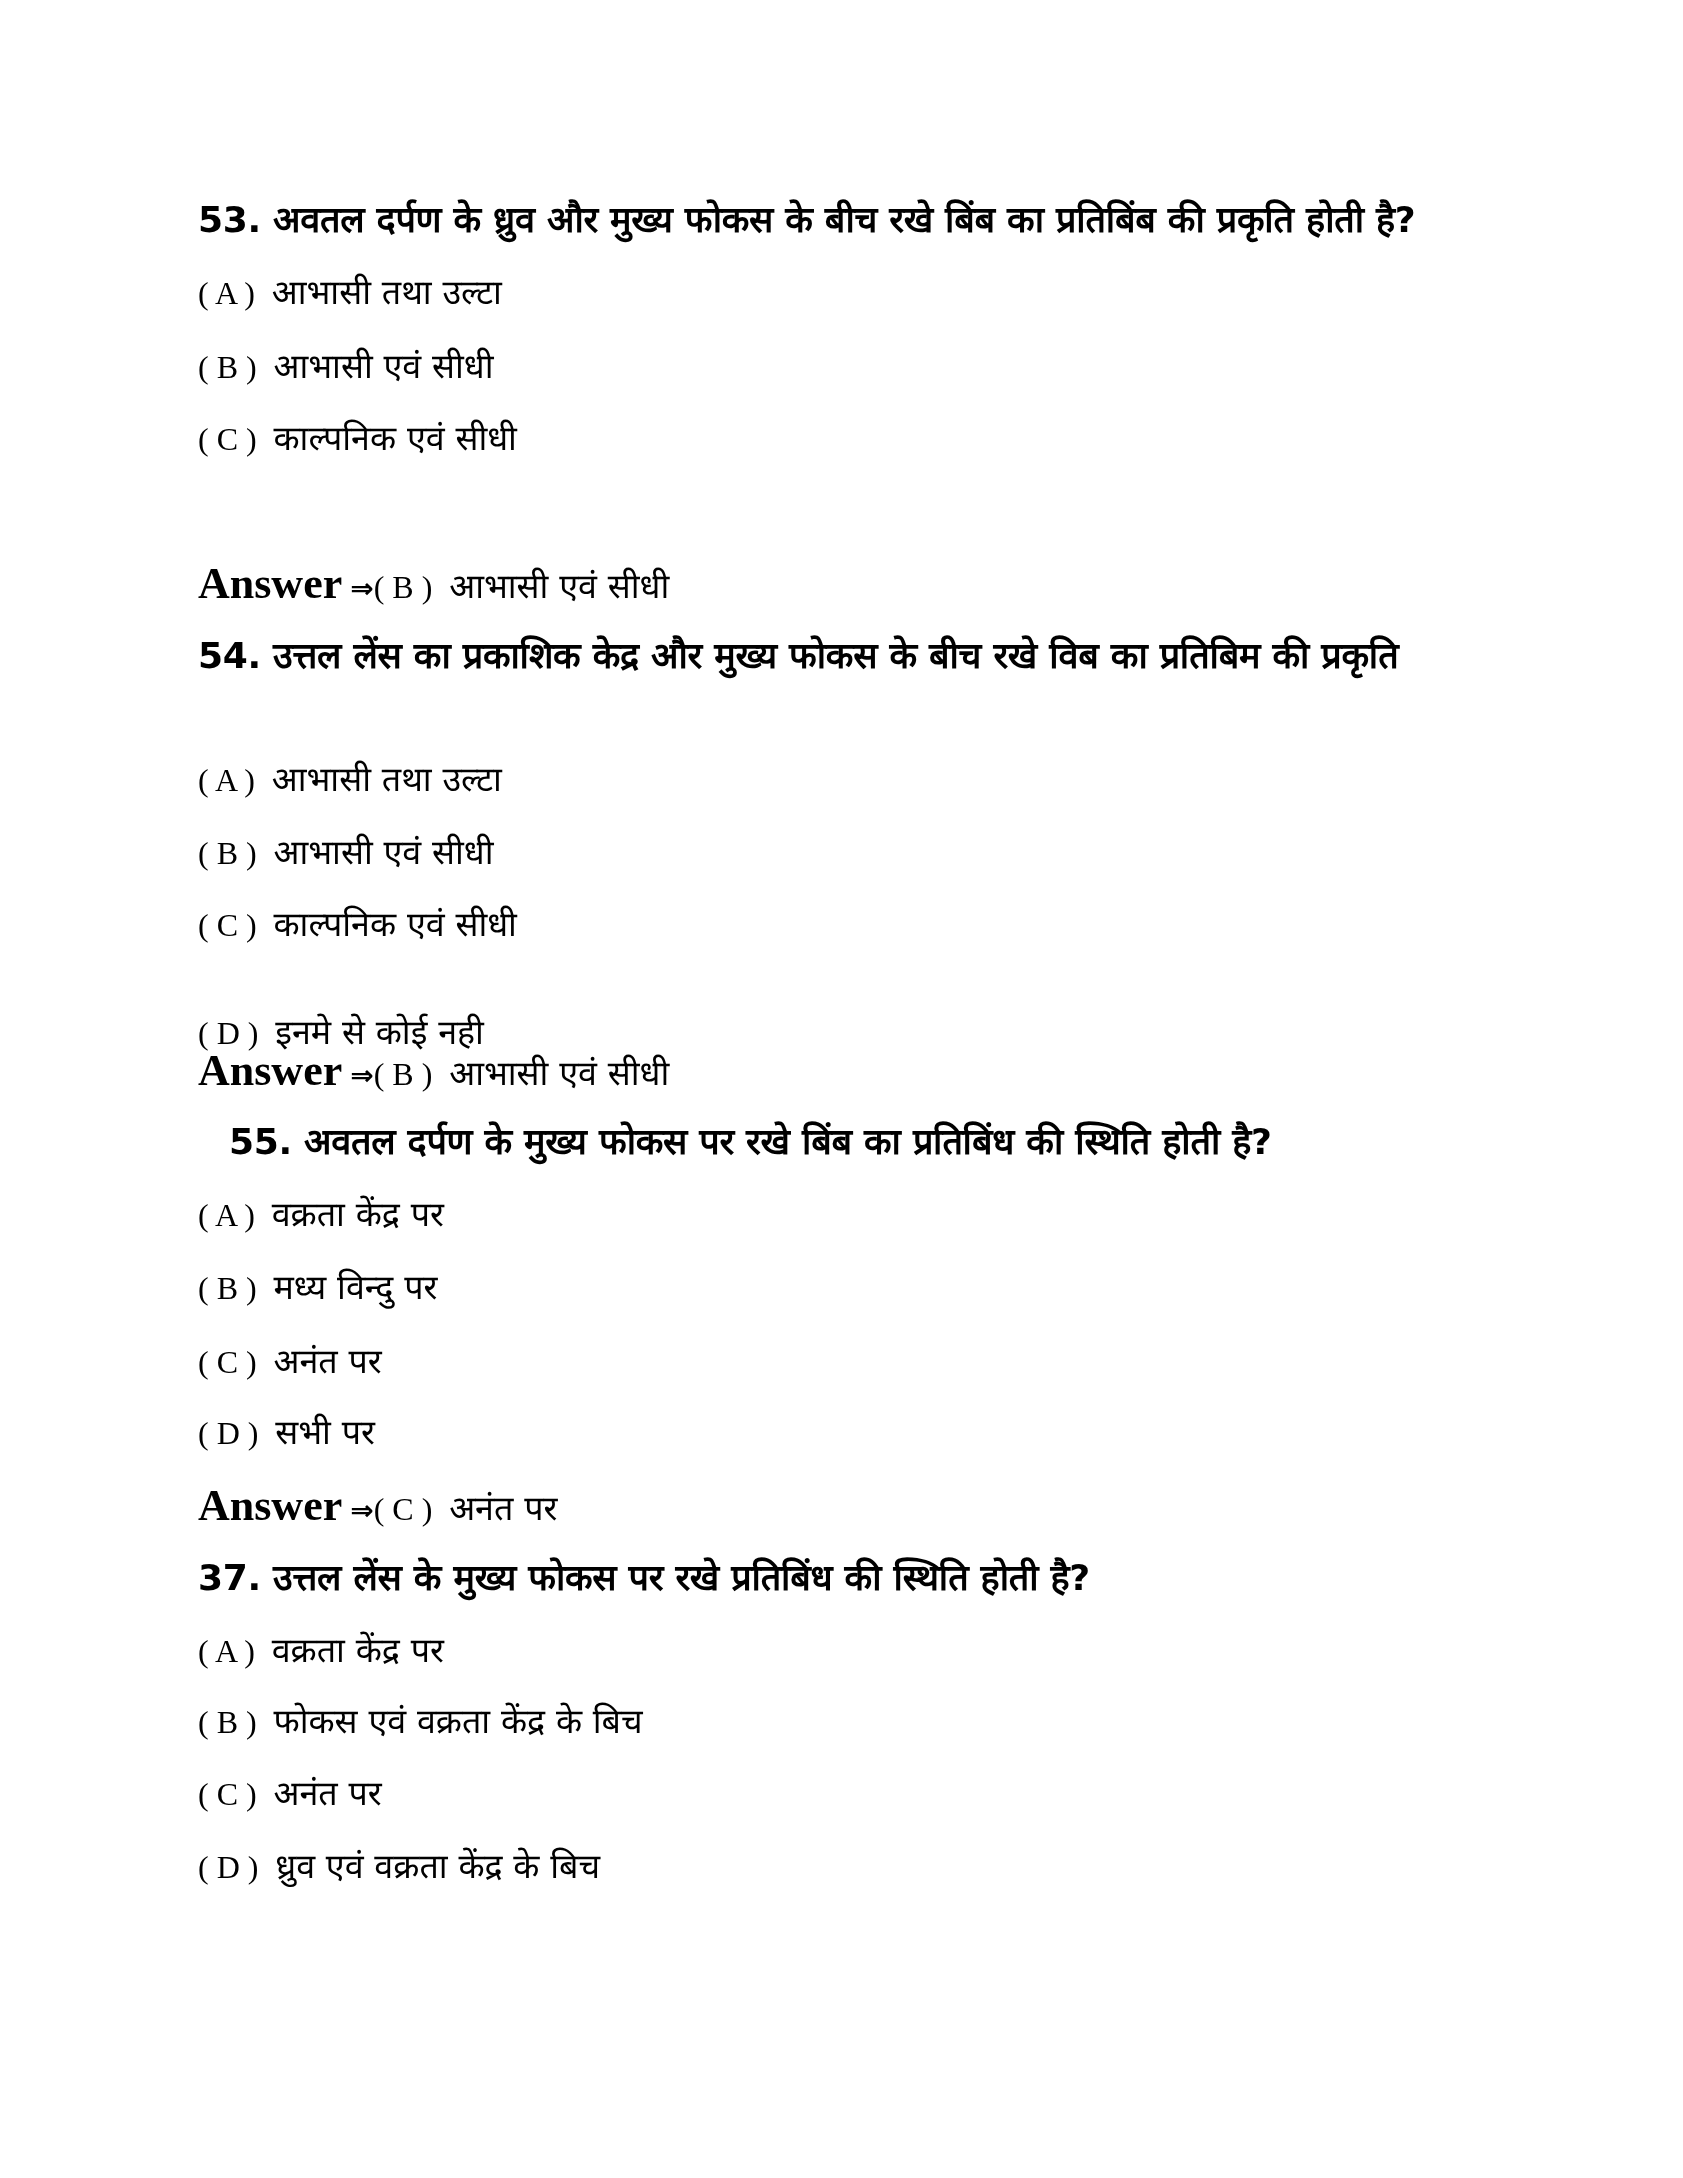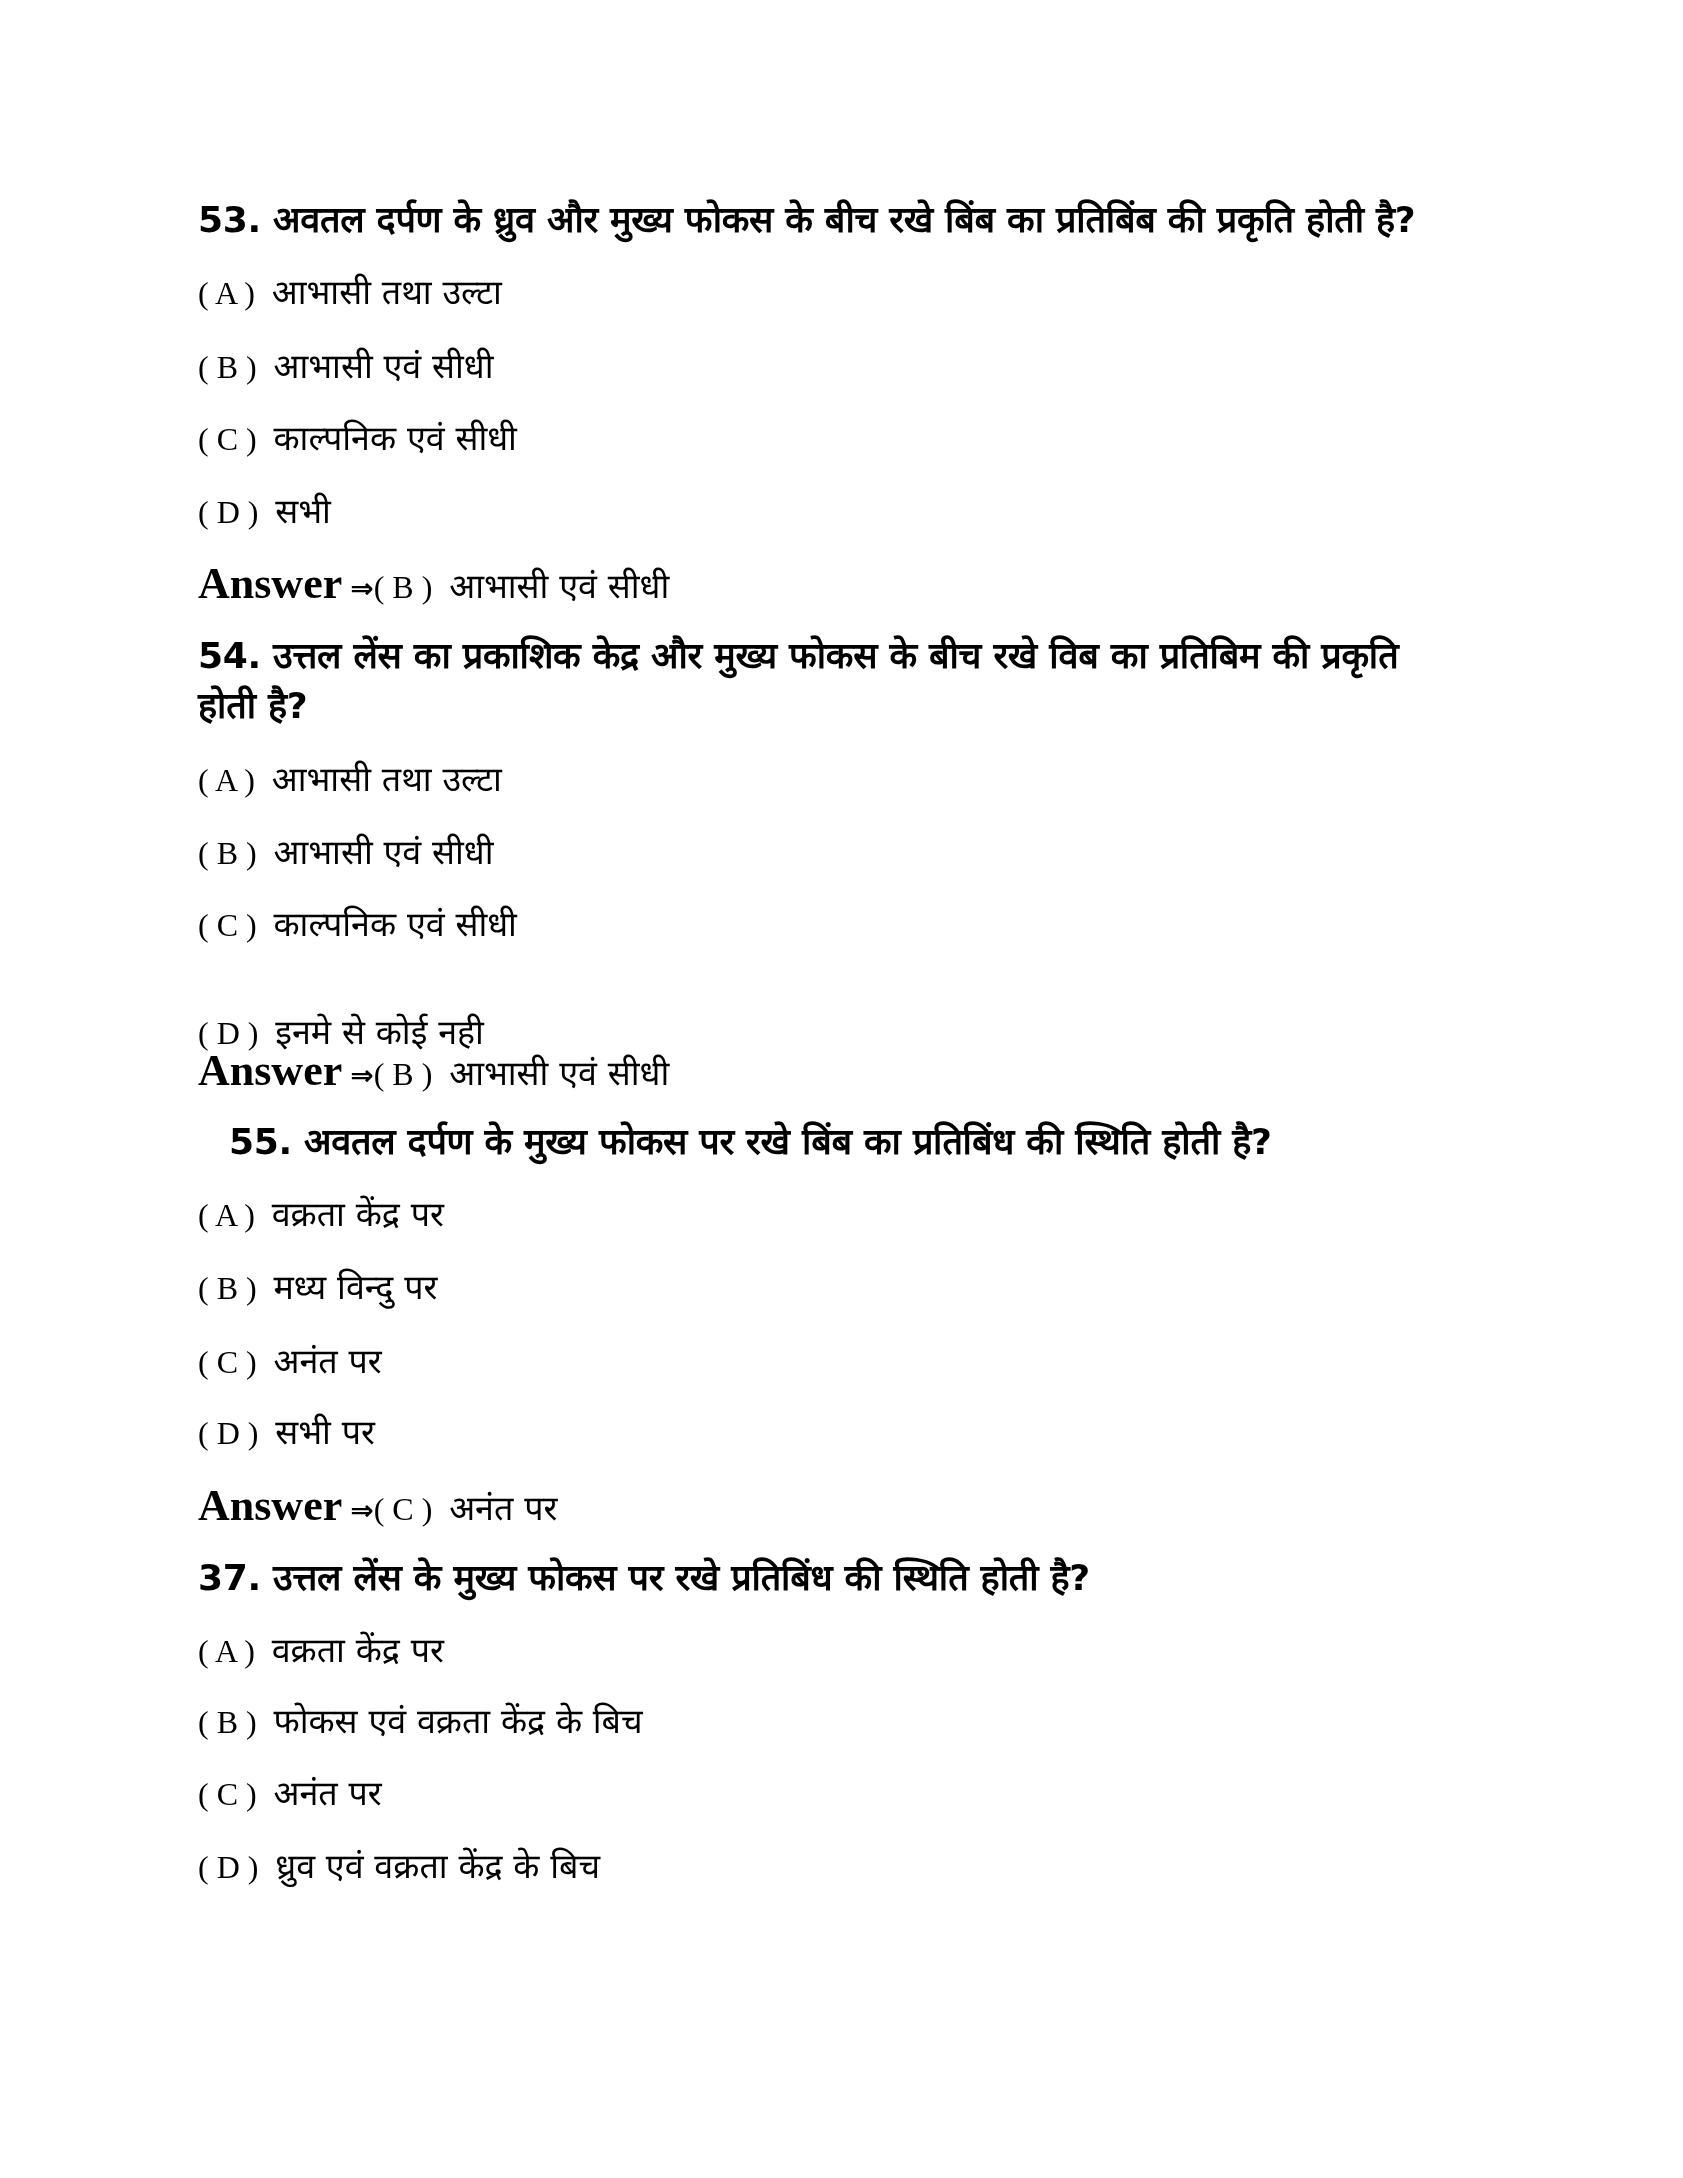"( D ) सभी" div.line { html: <div> <span>( D )</span> <span>सभी</span> </div> -> none }
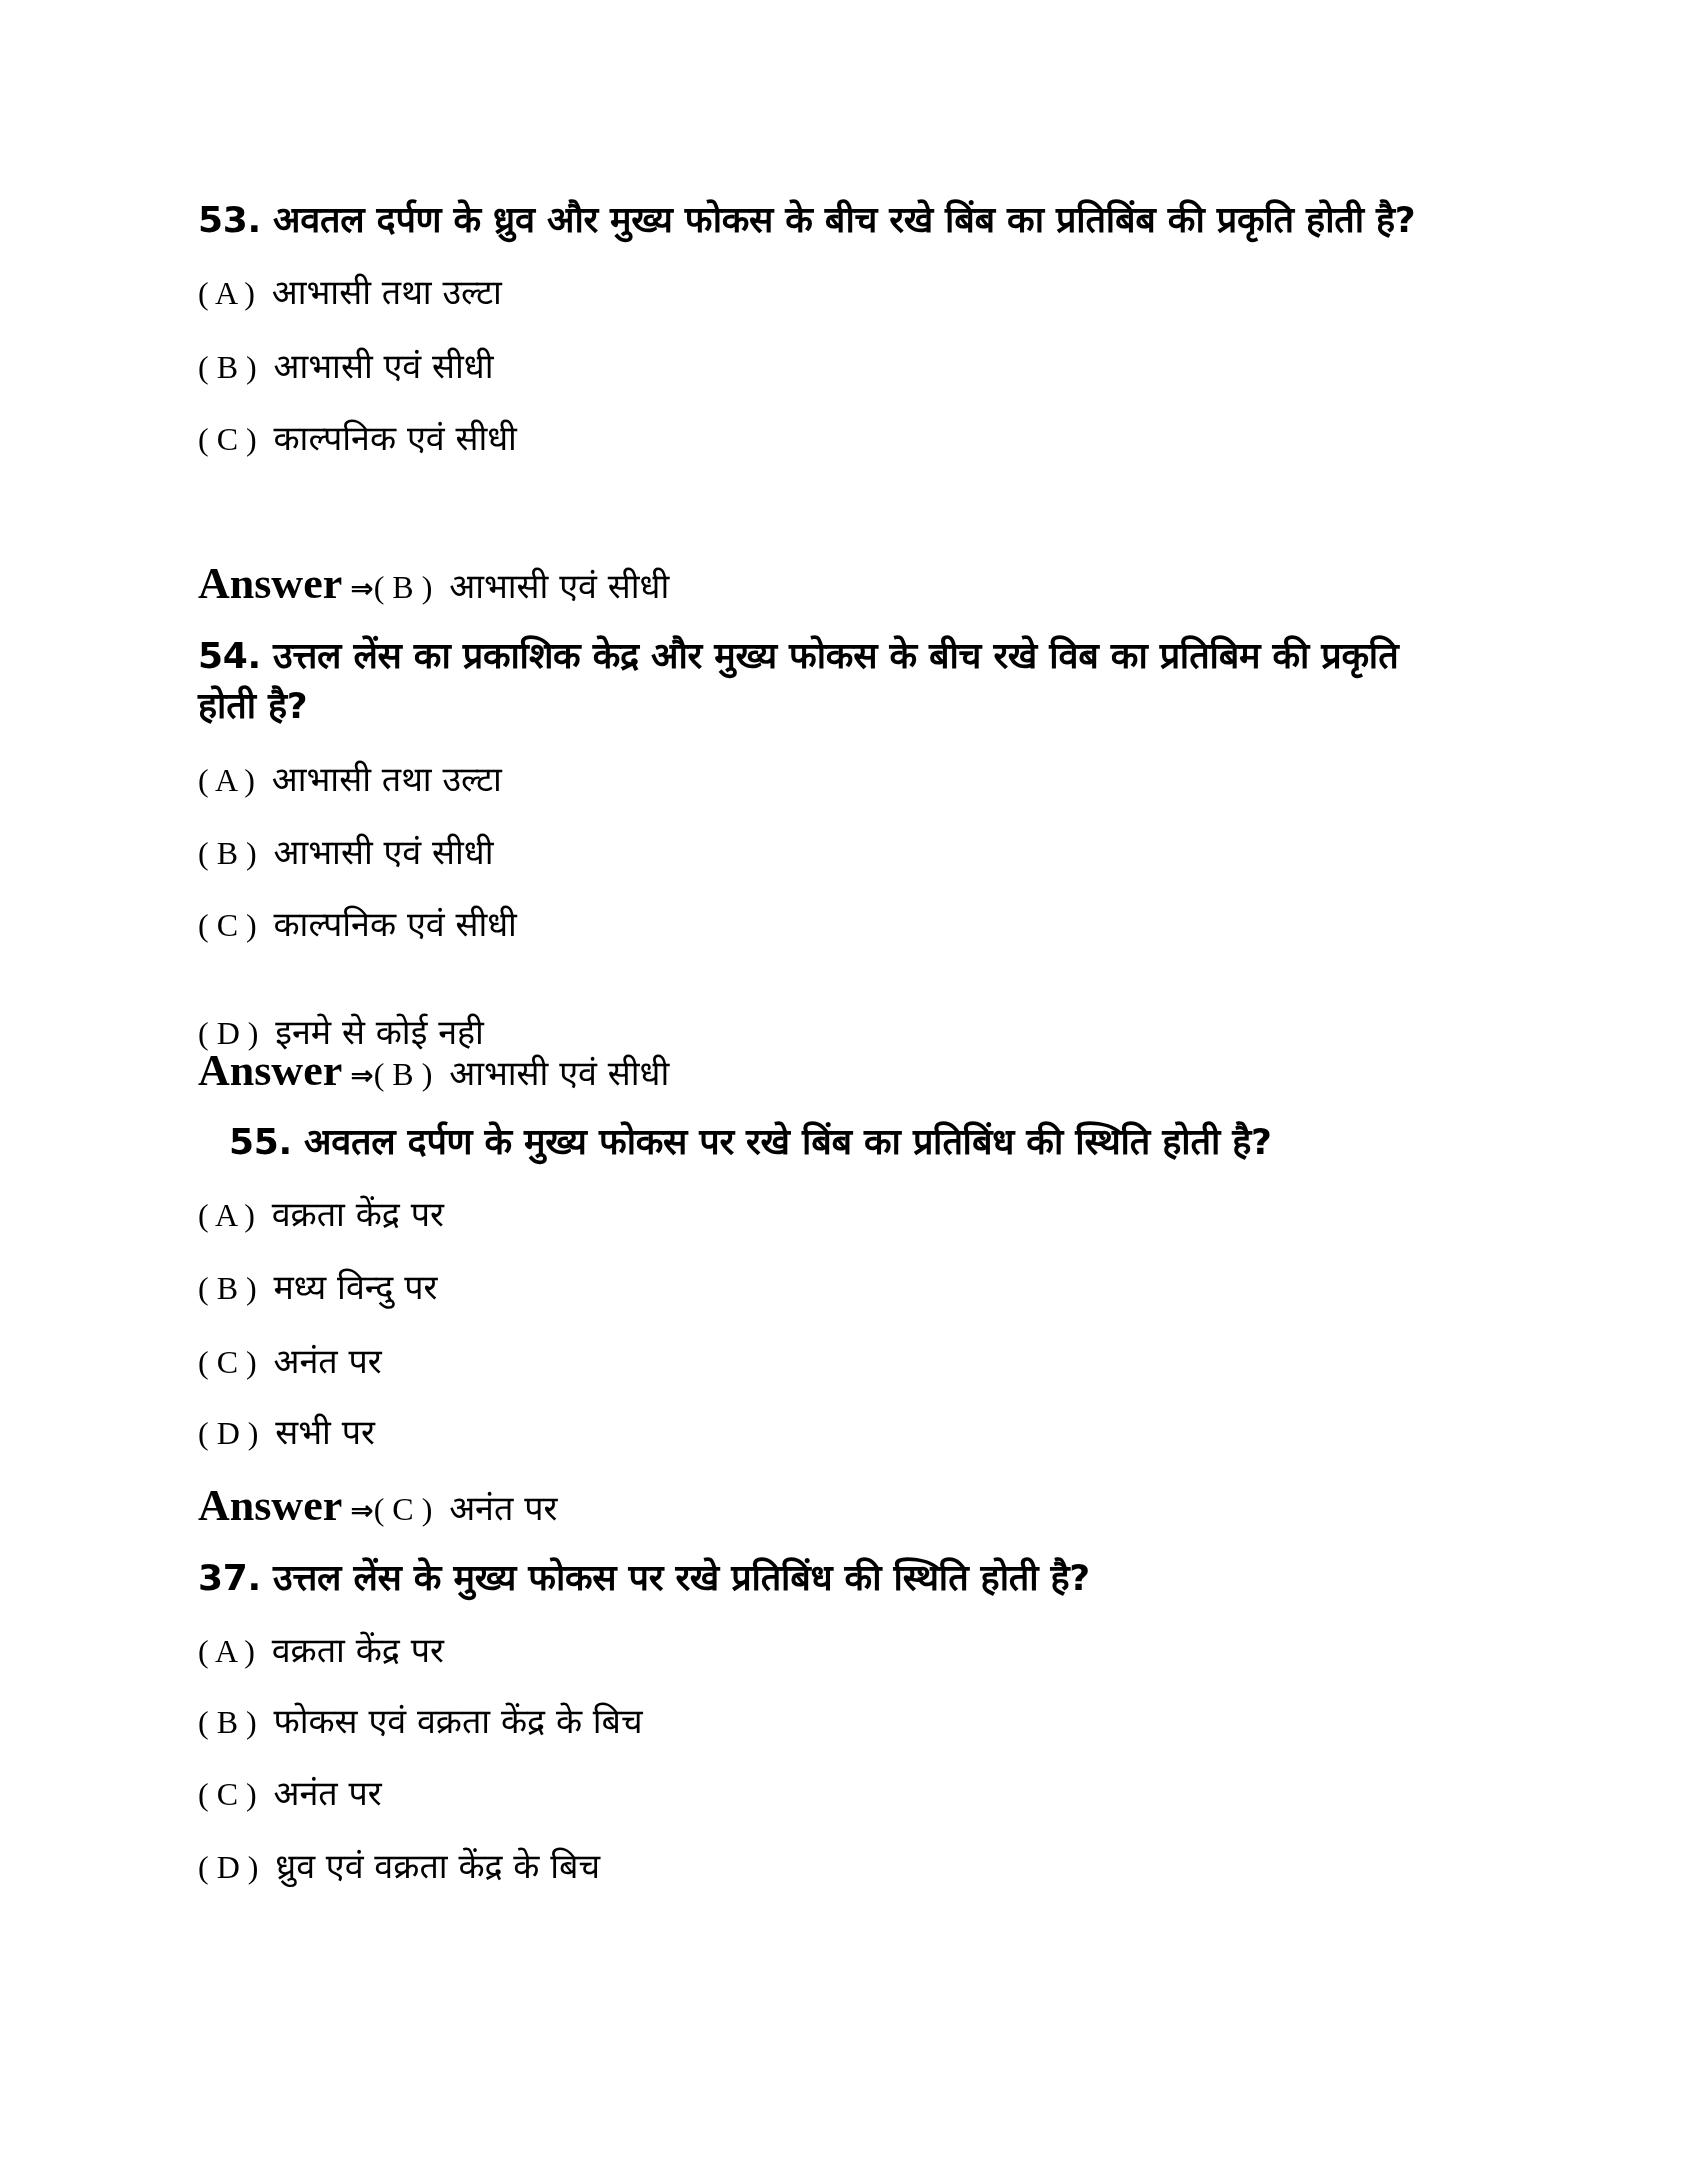"होती है?" div.line { html: <div> <span>होती है?</span> </div> -> none }
